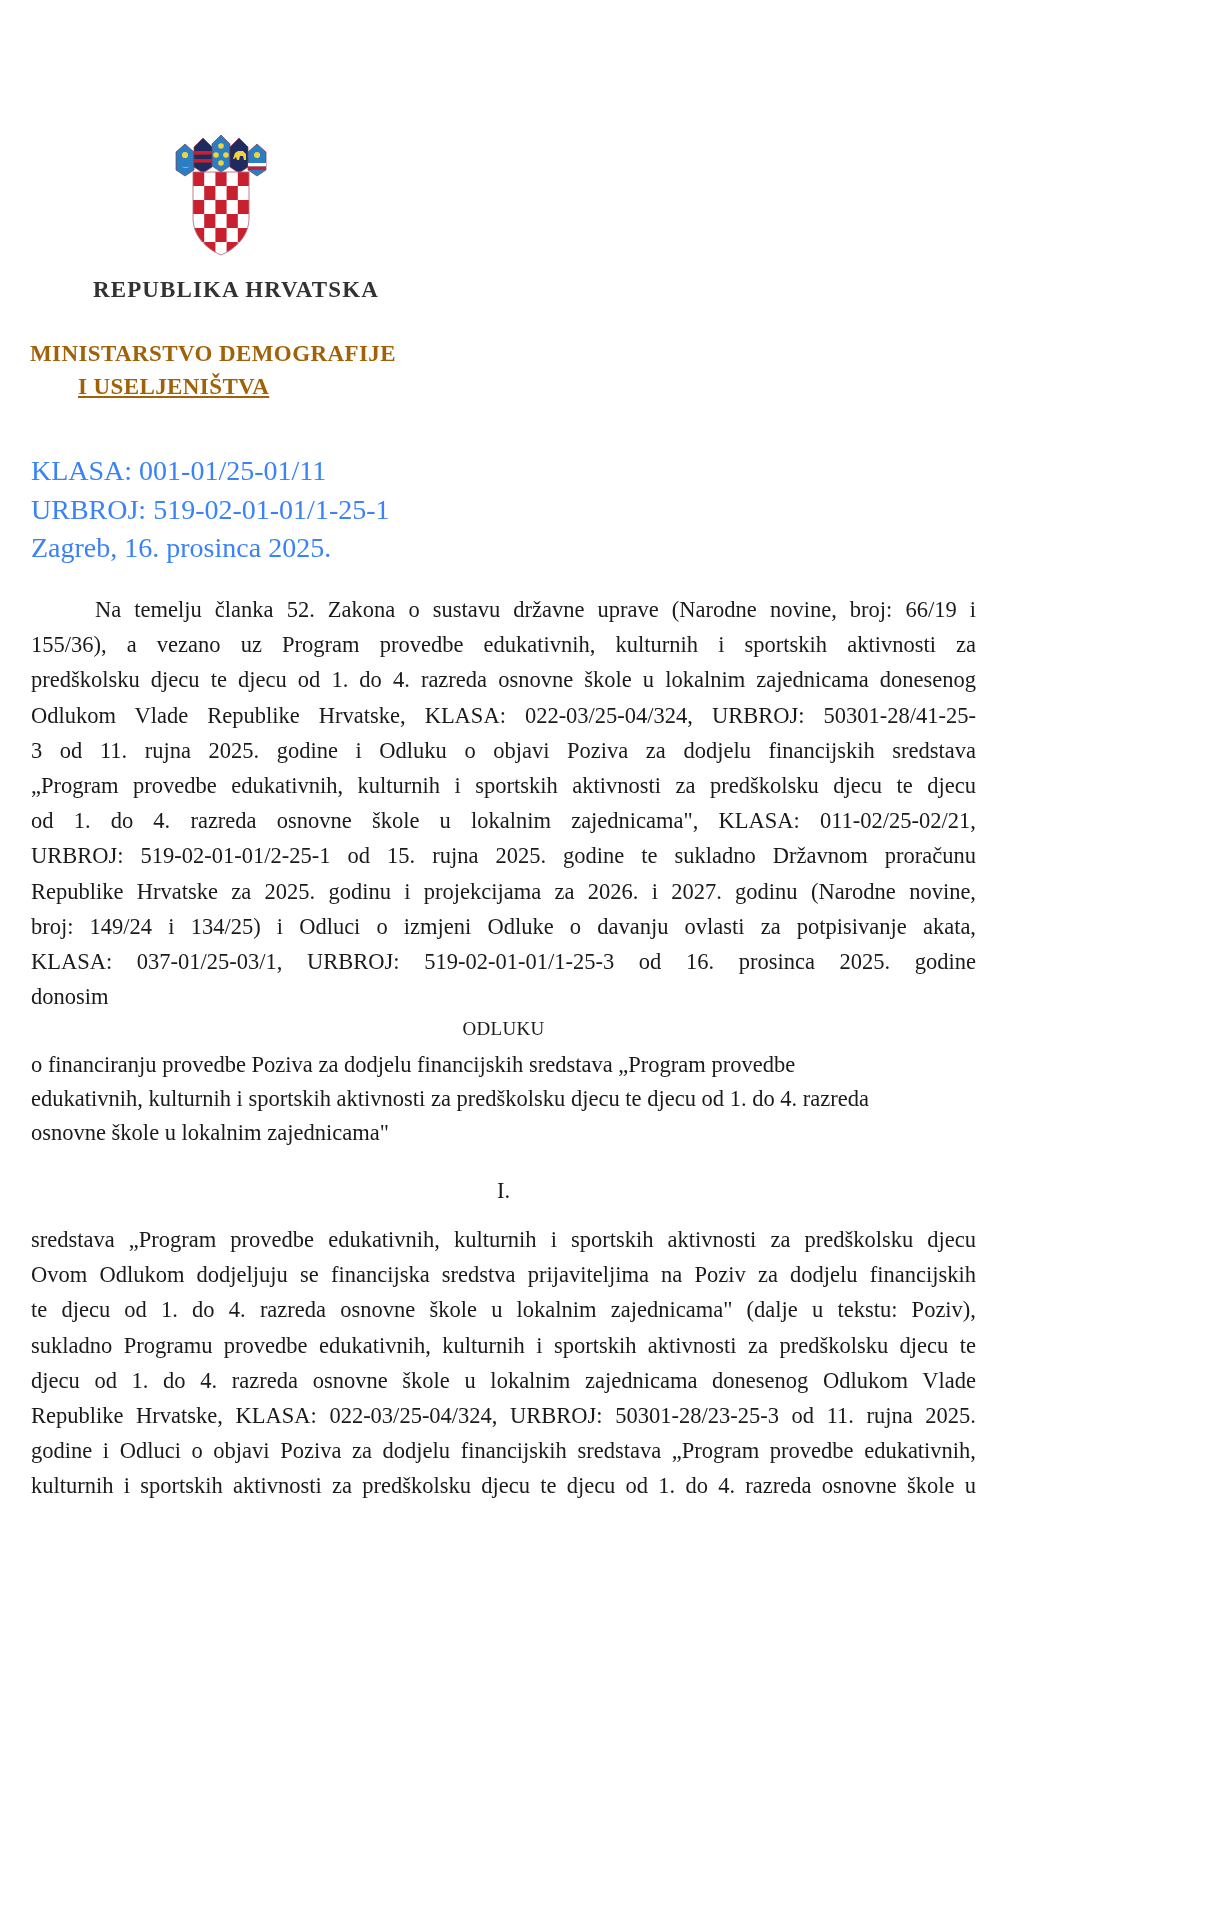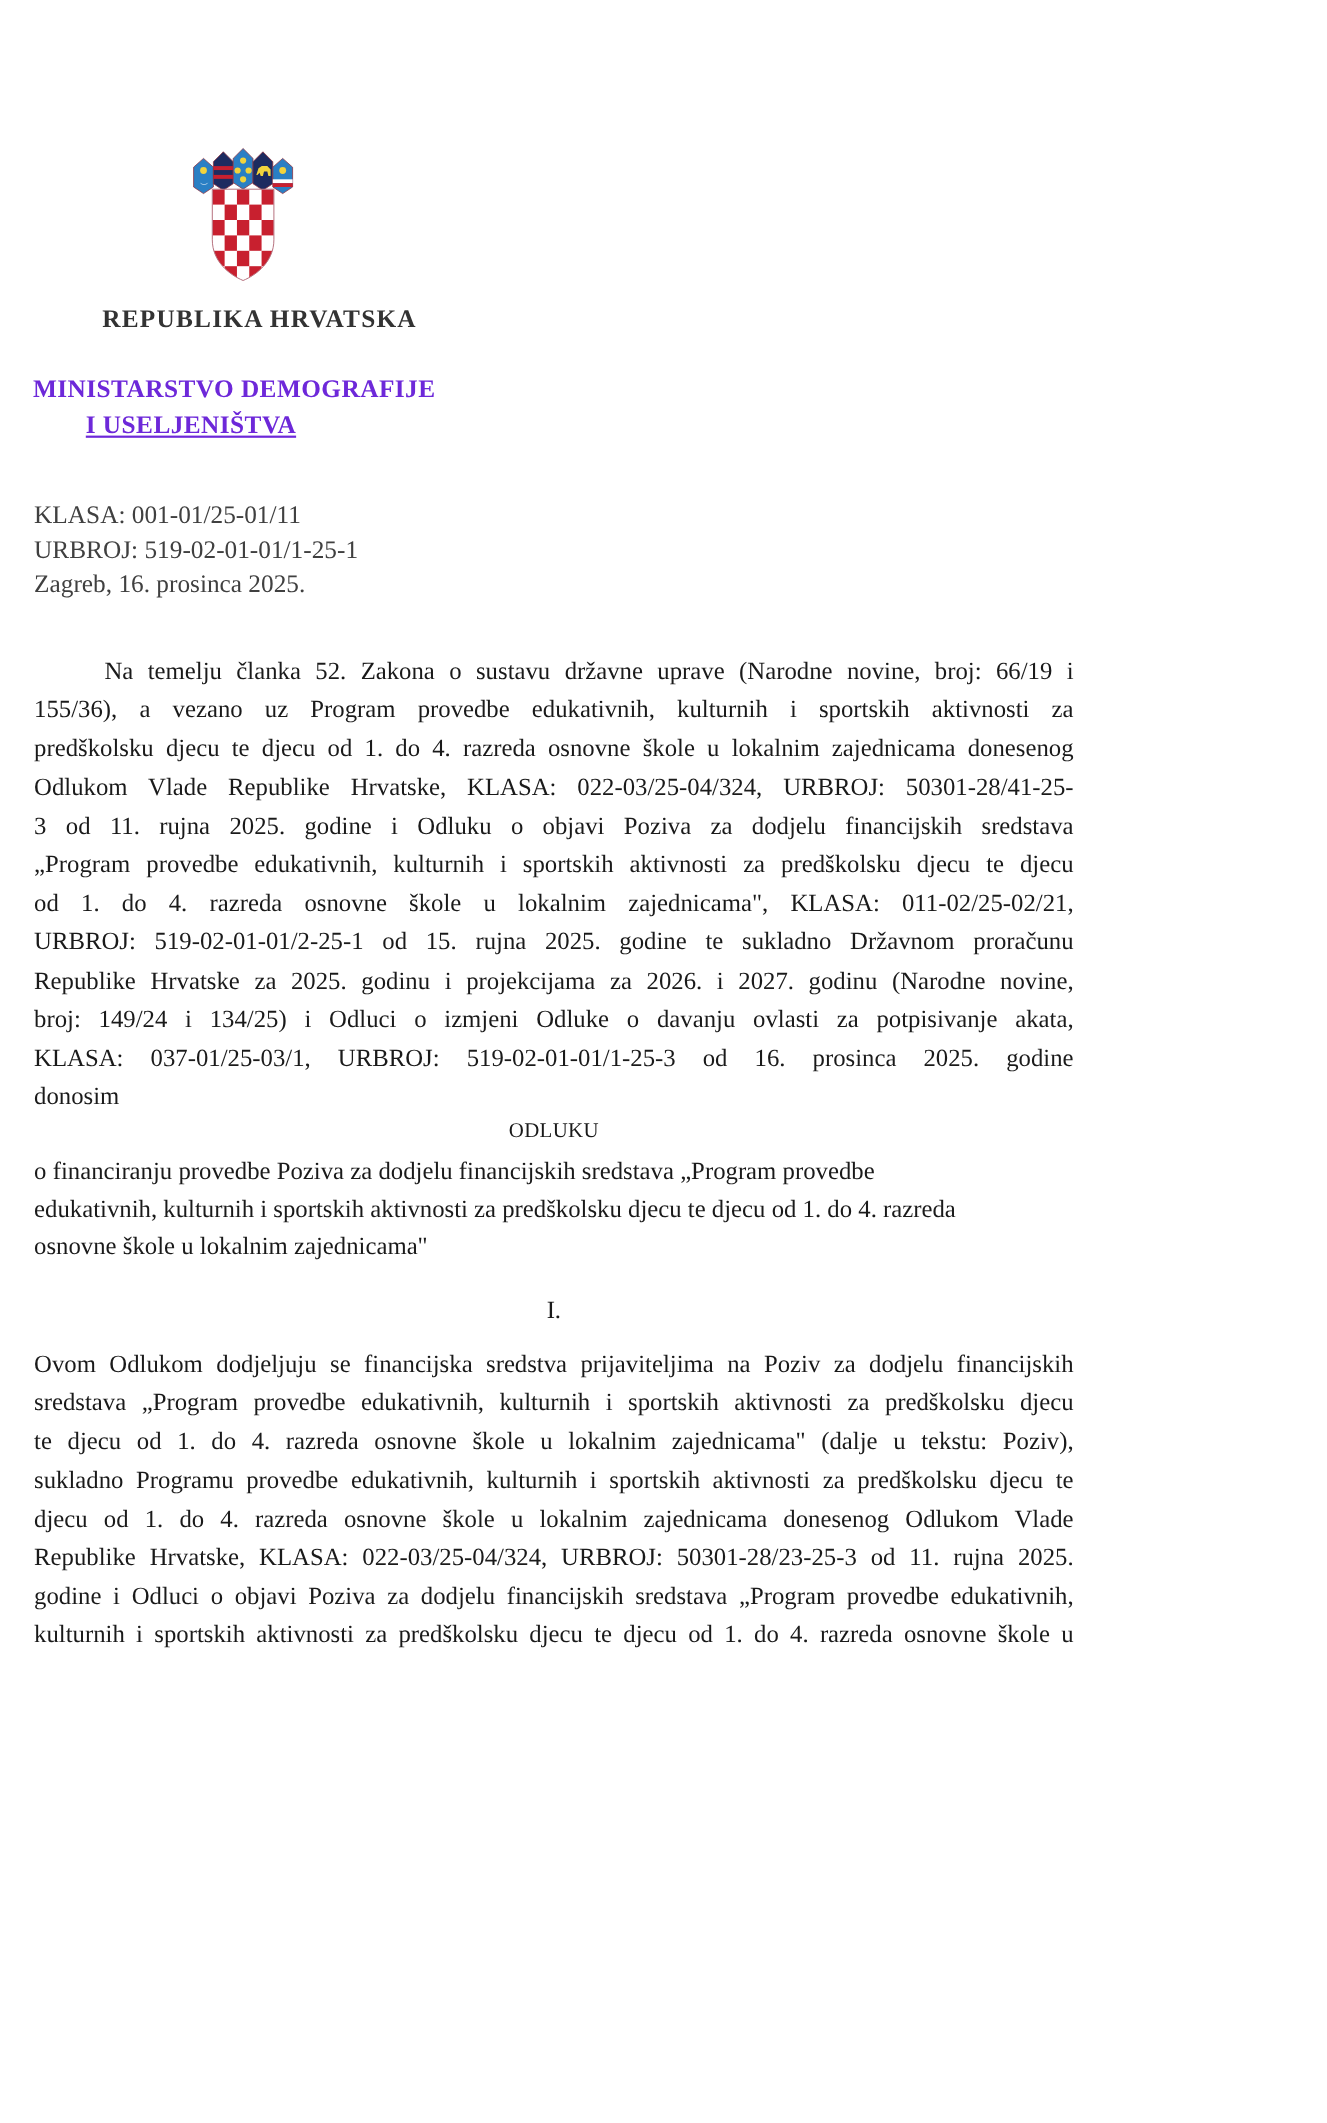"MINISTARSTVO DEMOGRAFIJE" .hdr-ministry { color: #6d28d9 -> #a16207 }
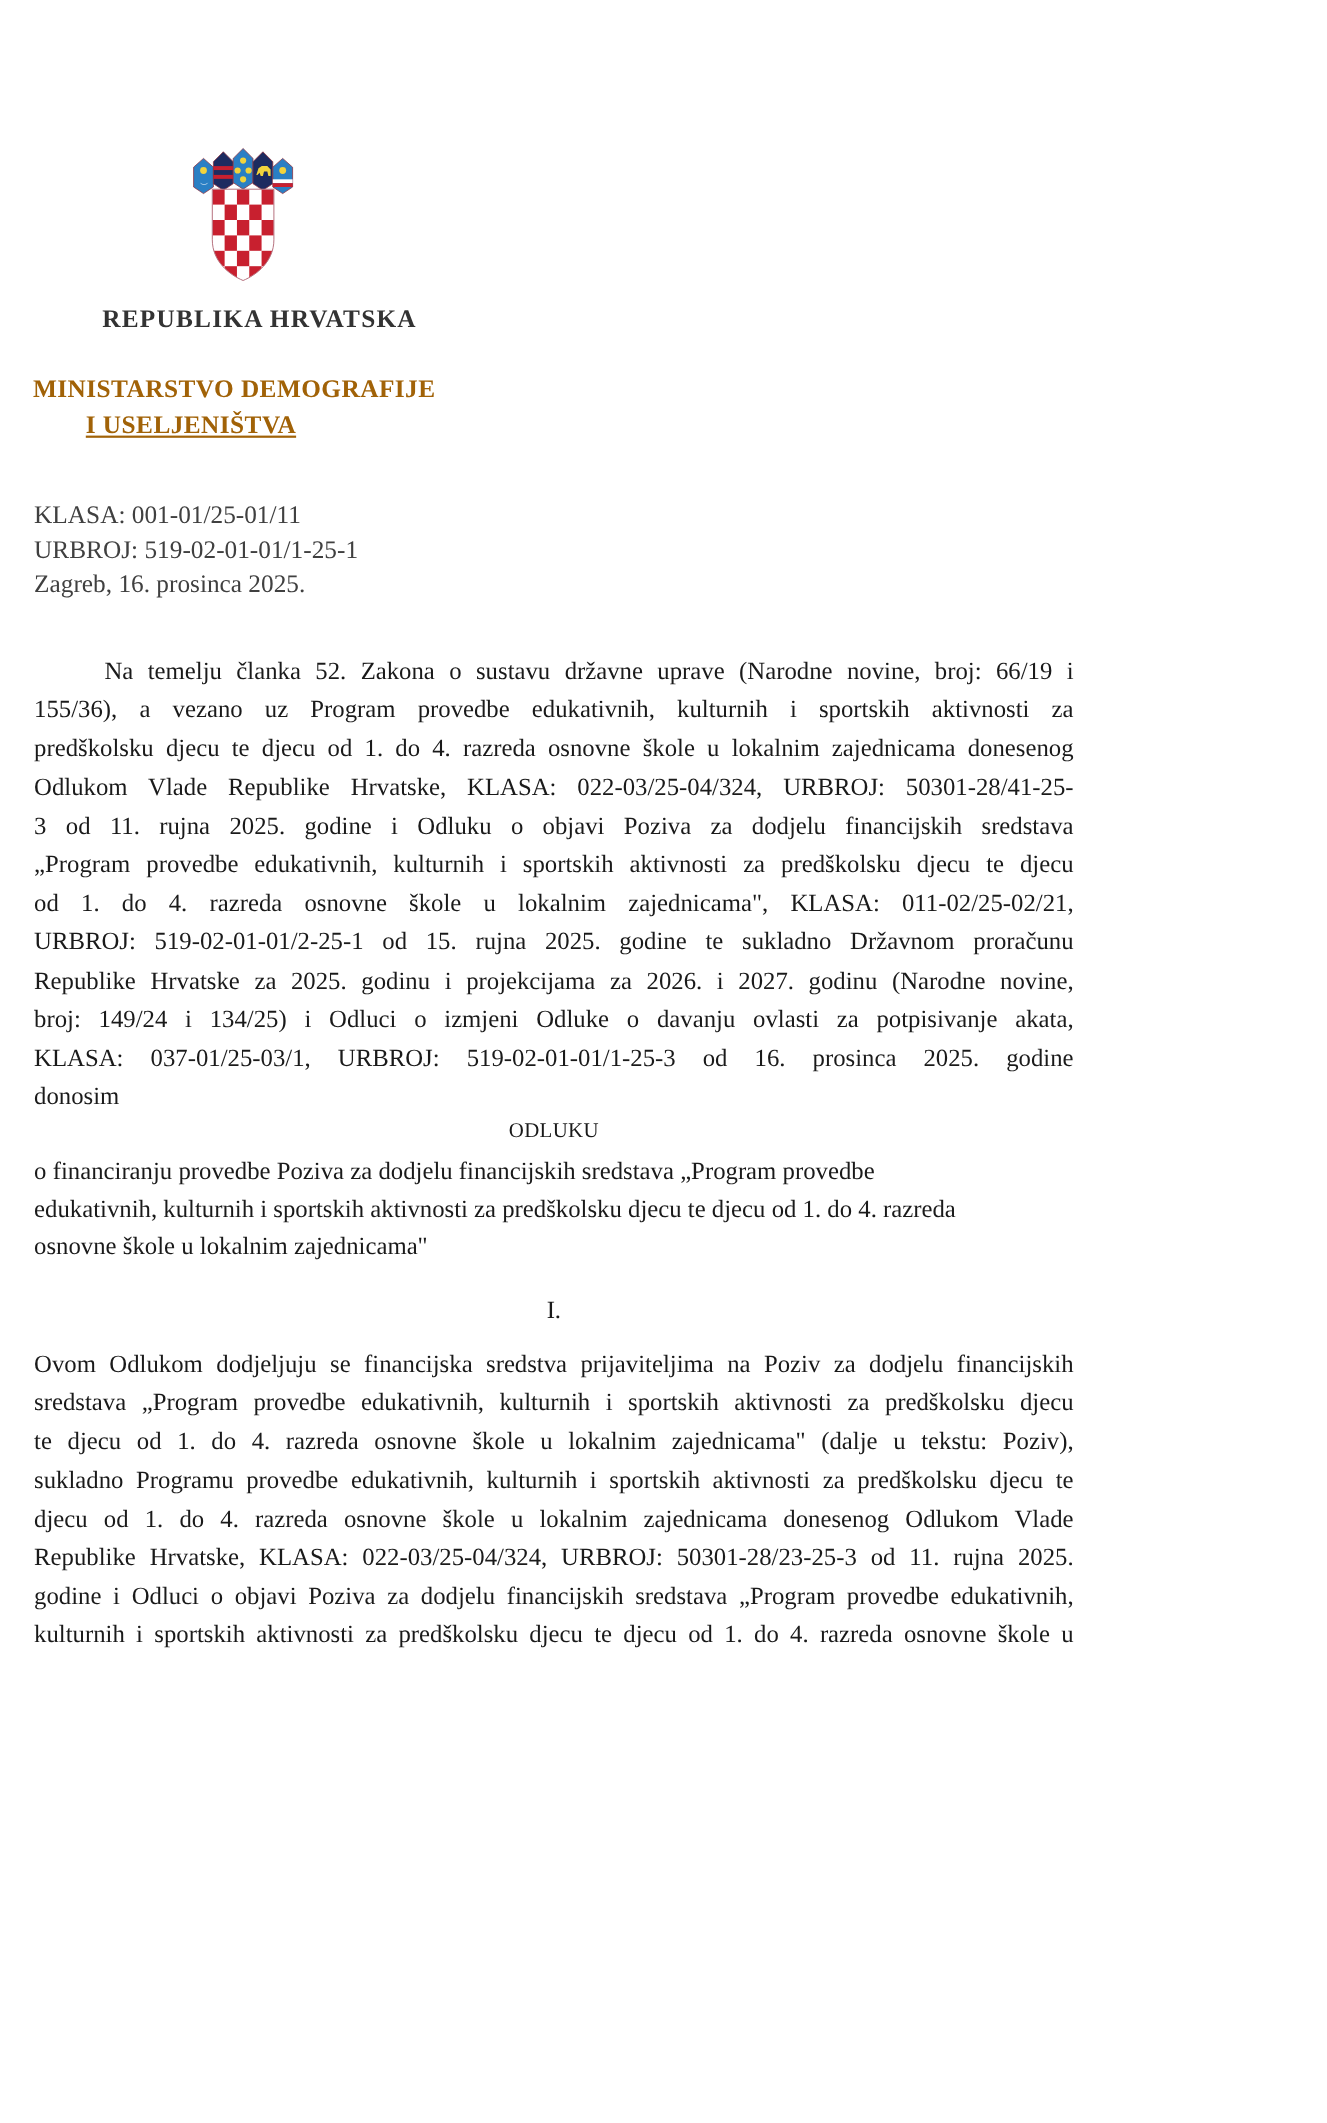"KLASA: 001-01/25-01/11" .refblock { color: #404040 -> #3b82f6; font-size: 23px -> 28px }
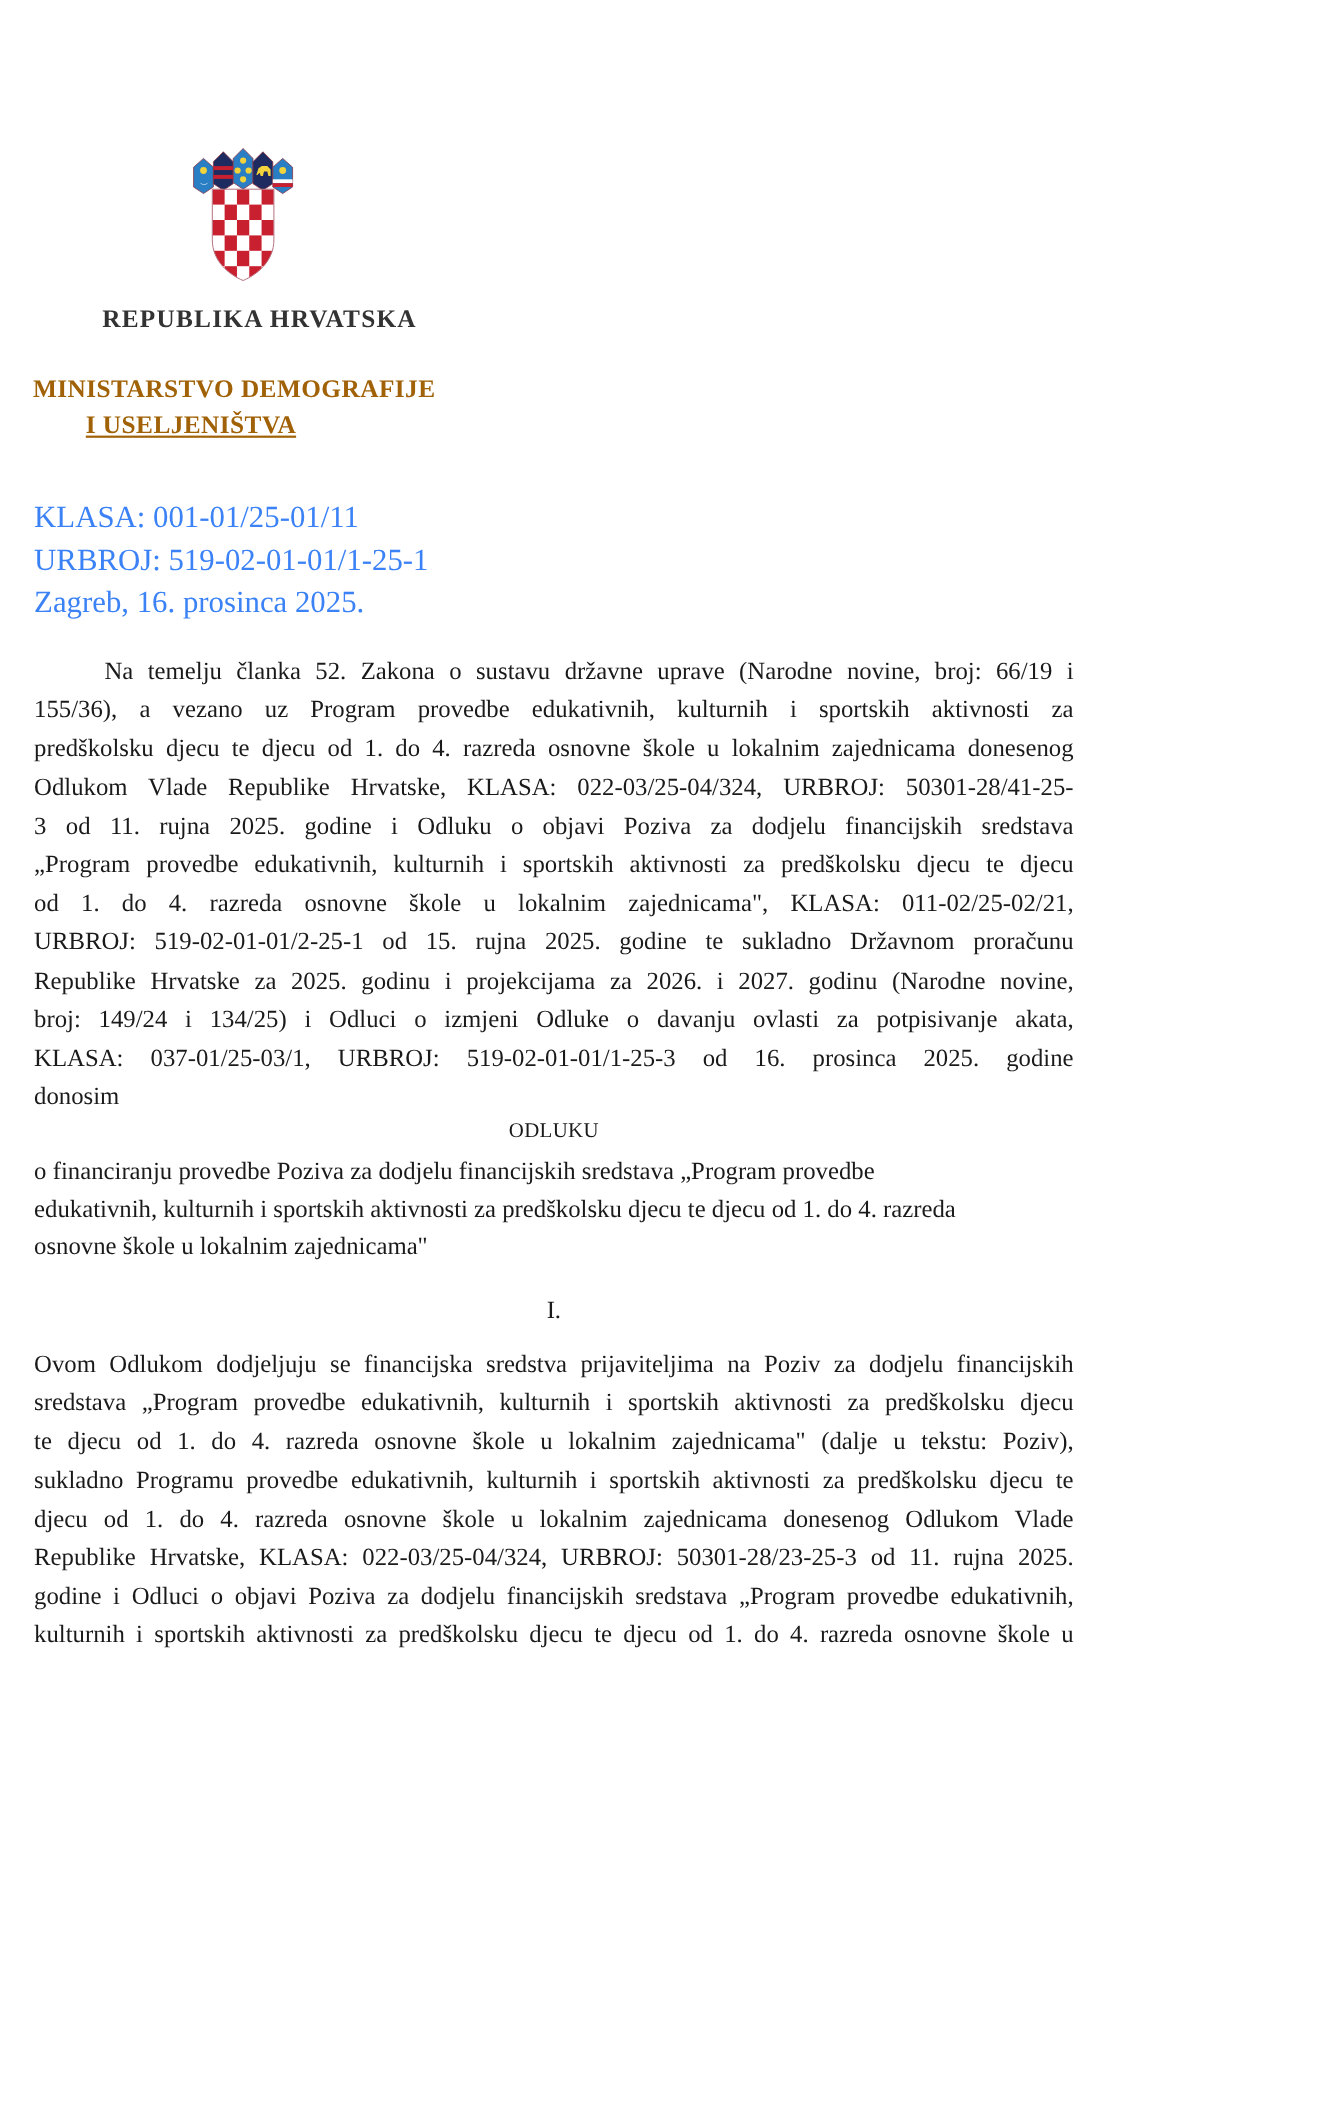"Ovom Odlukom dodjeljuju se financijska" span.jline { order: before "sredstava „Program provedbe edukativnih," -> after "sredstava „Program provedbe edukativnih," }
